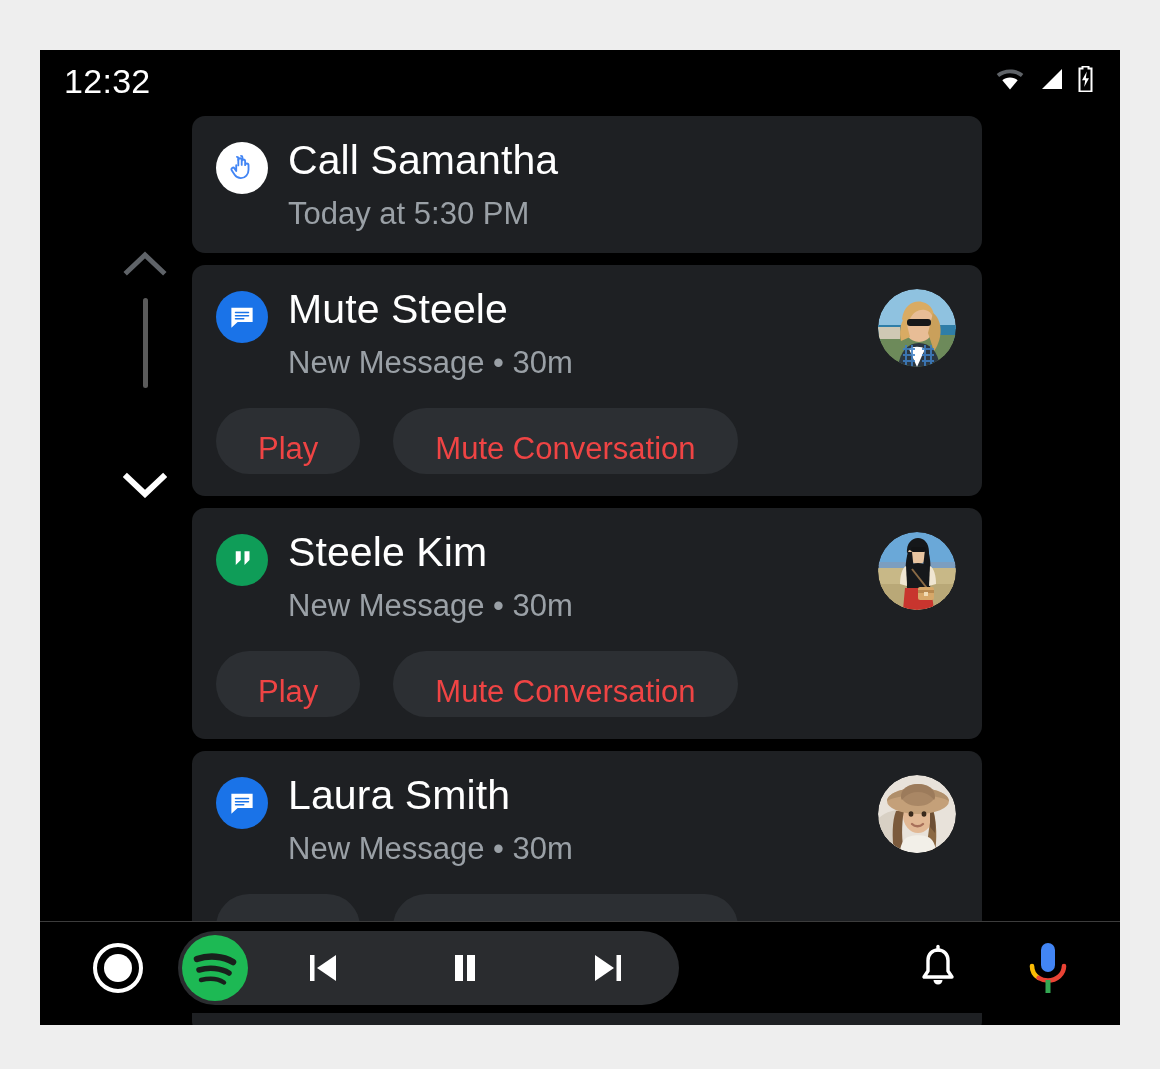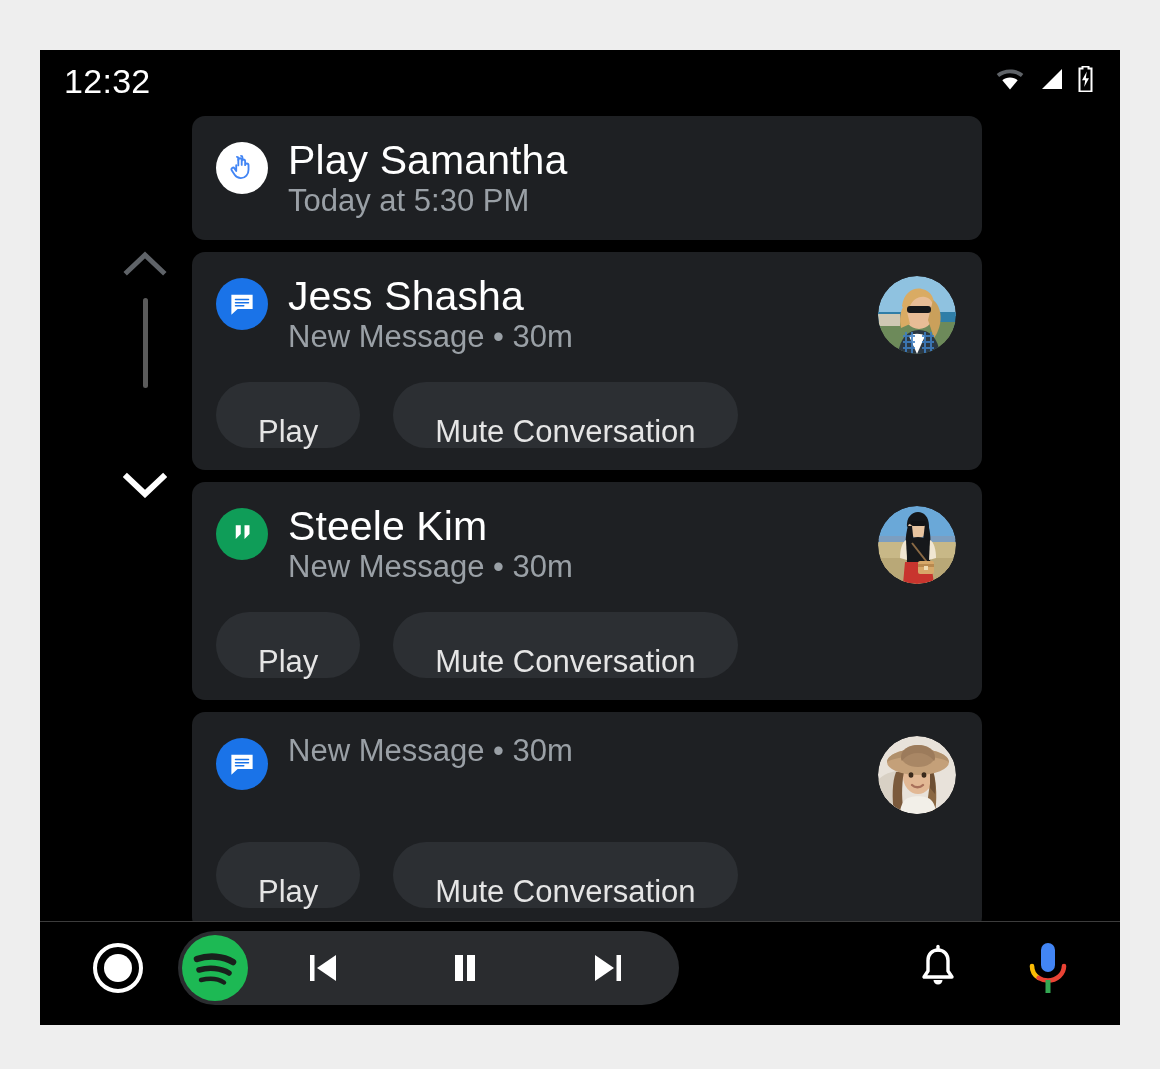"Play Samantha" div.card-title { text: Play -> Call }
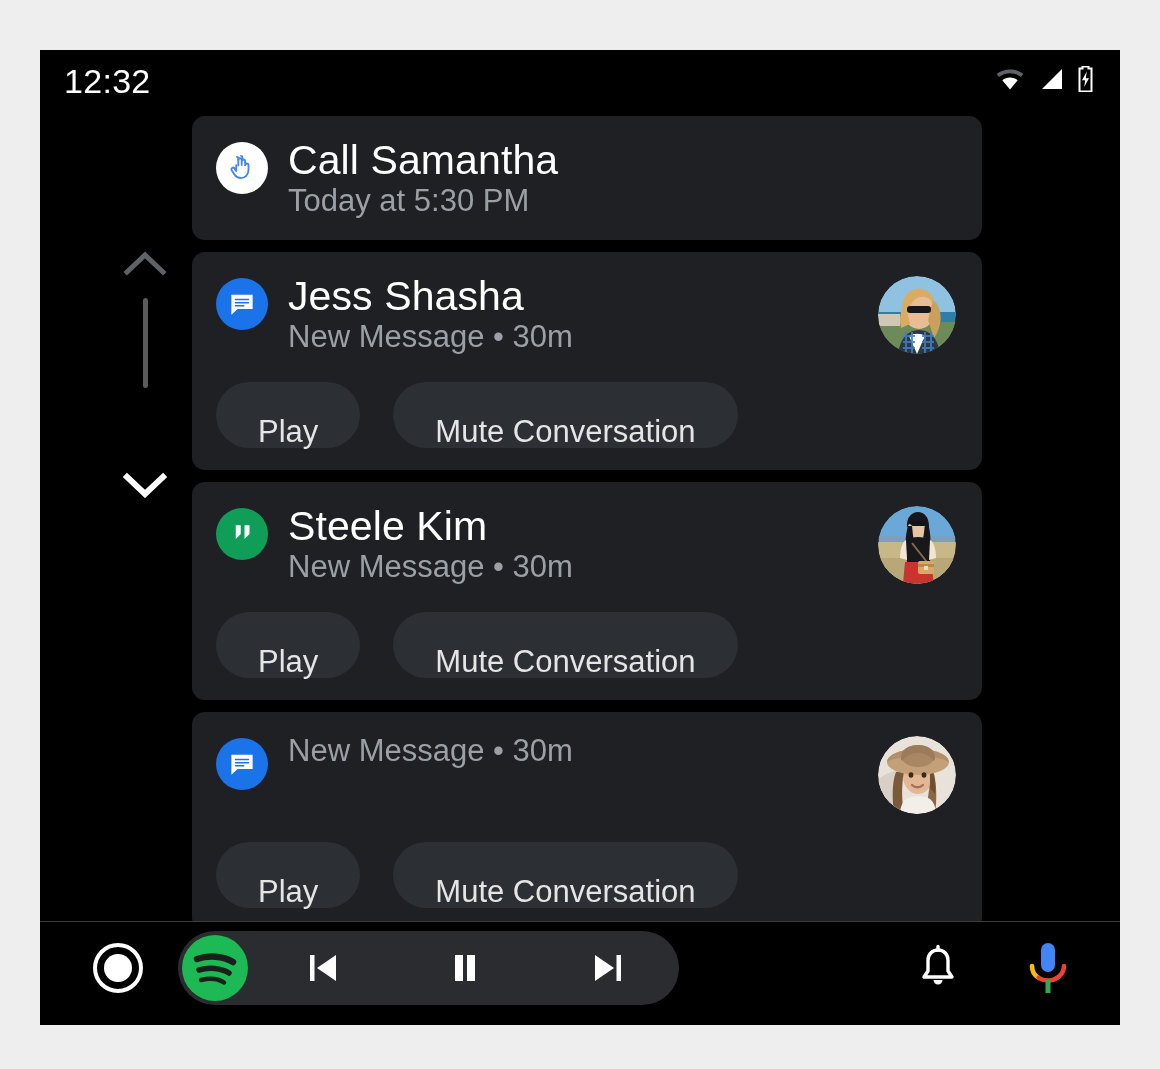"Today at 5:30 PM" .card-subtitle { margin-top: none -> 13px }
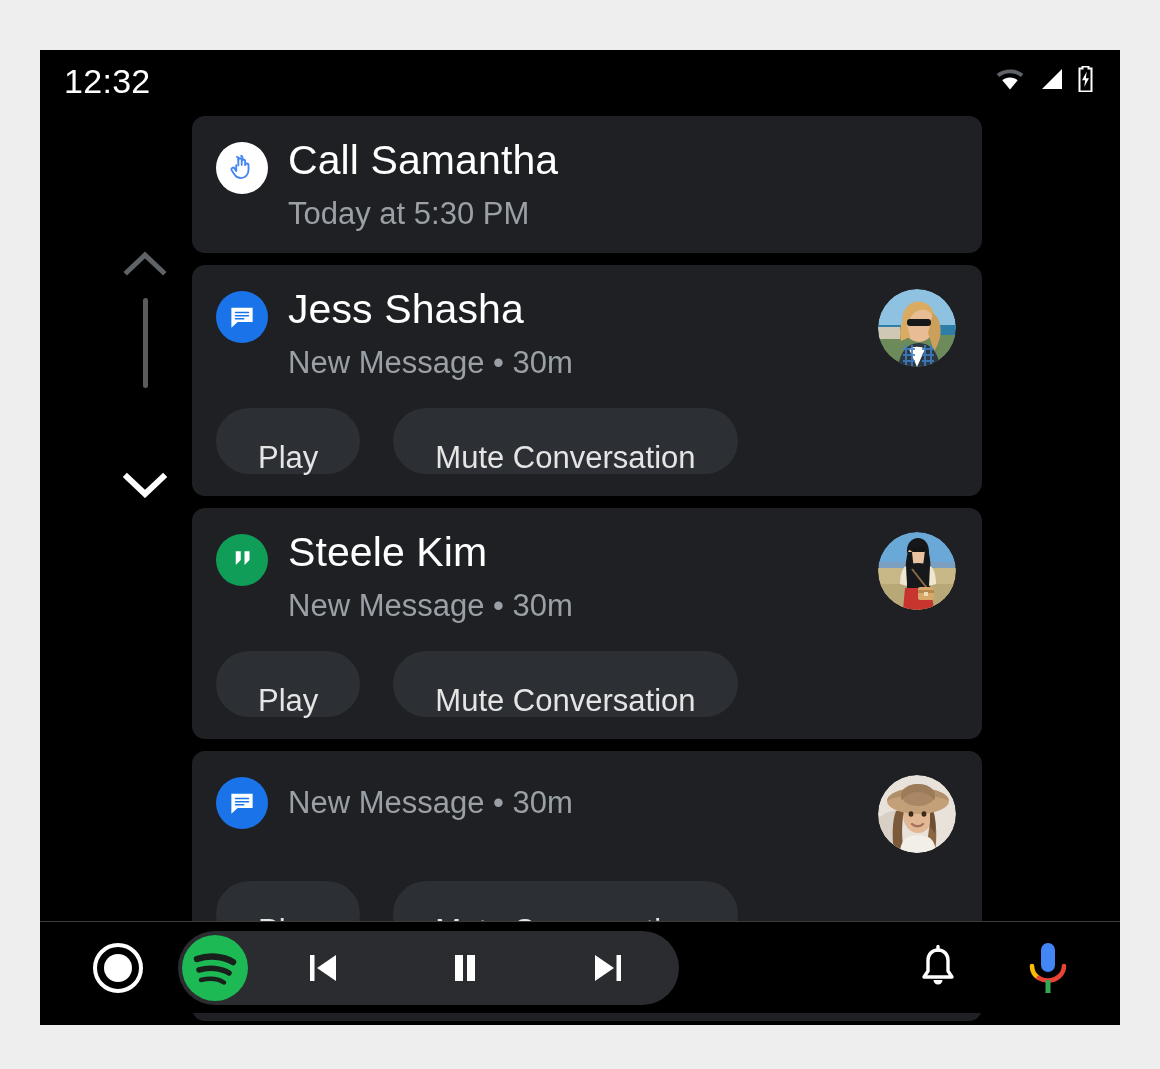"Jess Shasha" div.card-title { text: Jess Shasha -> Mute Steele }
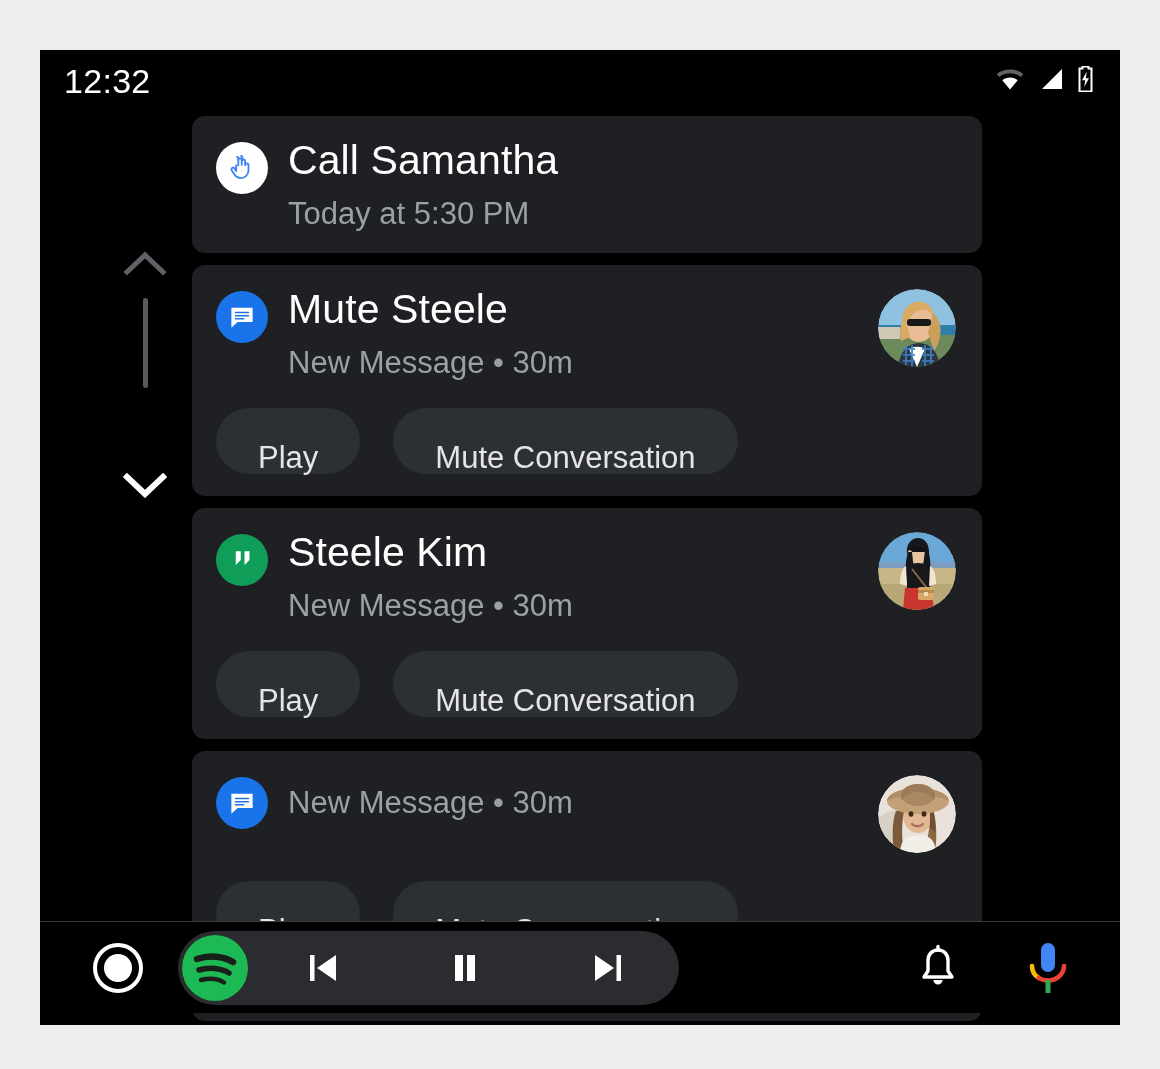"Play" .action-btn { color: #e5e5e5 -> #ef4444; padding: 17px 42px -> 8px 42px }
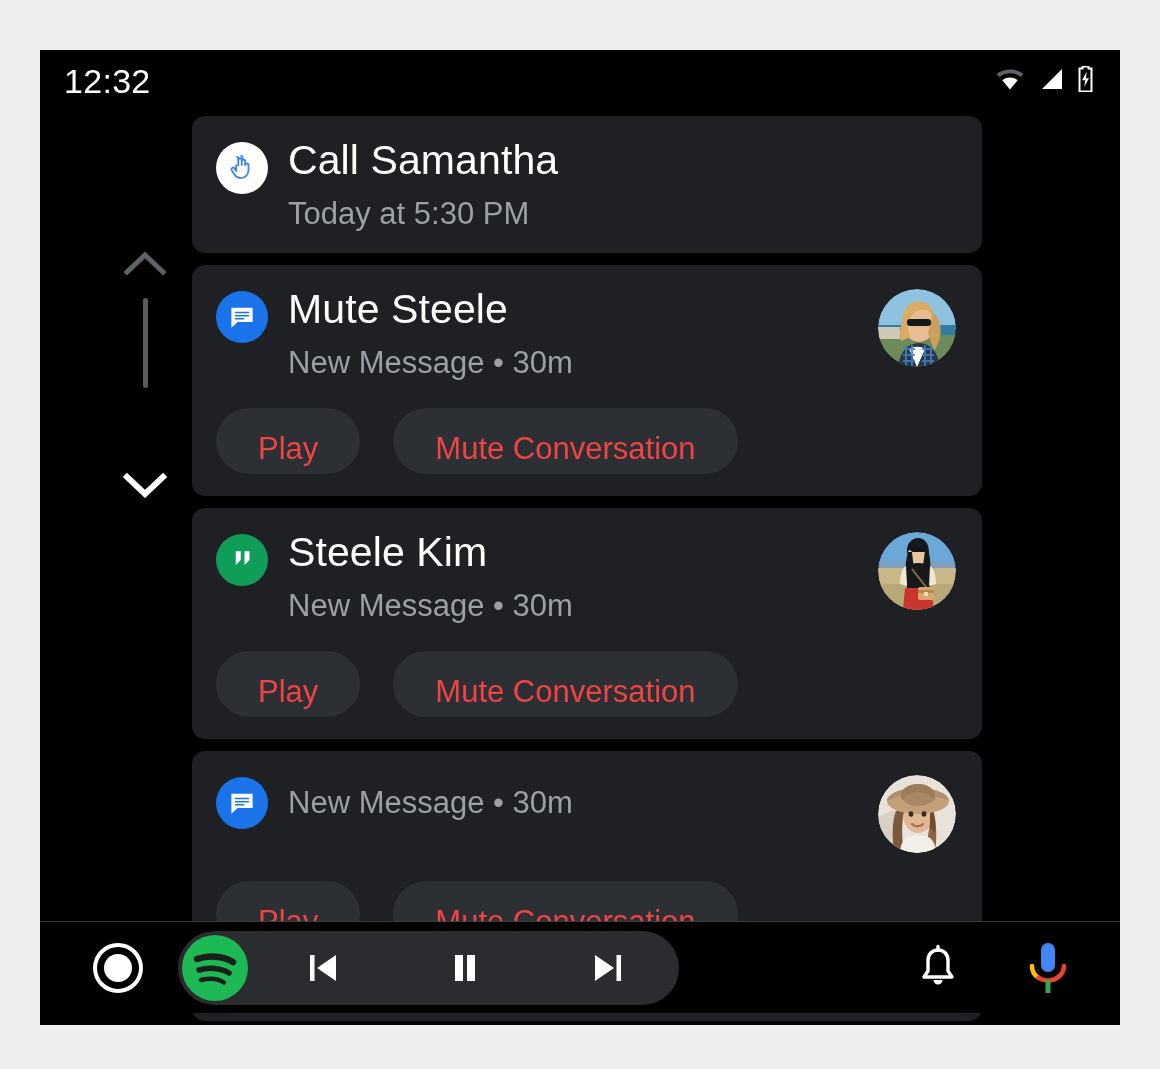"Laura Smith" div.card-title { html: none -> <div>Laura Smith</div> }
